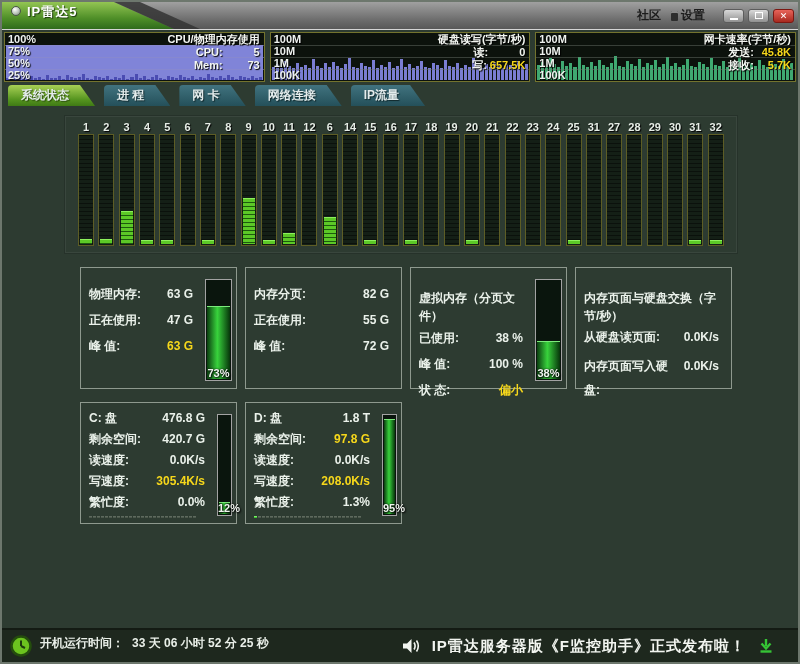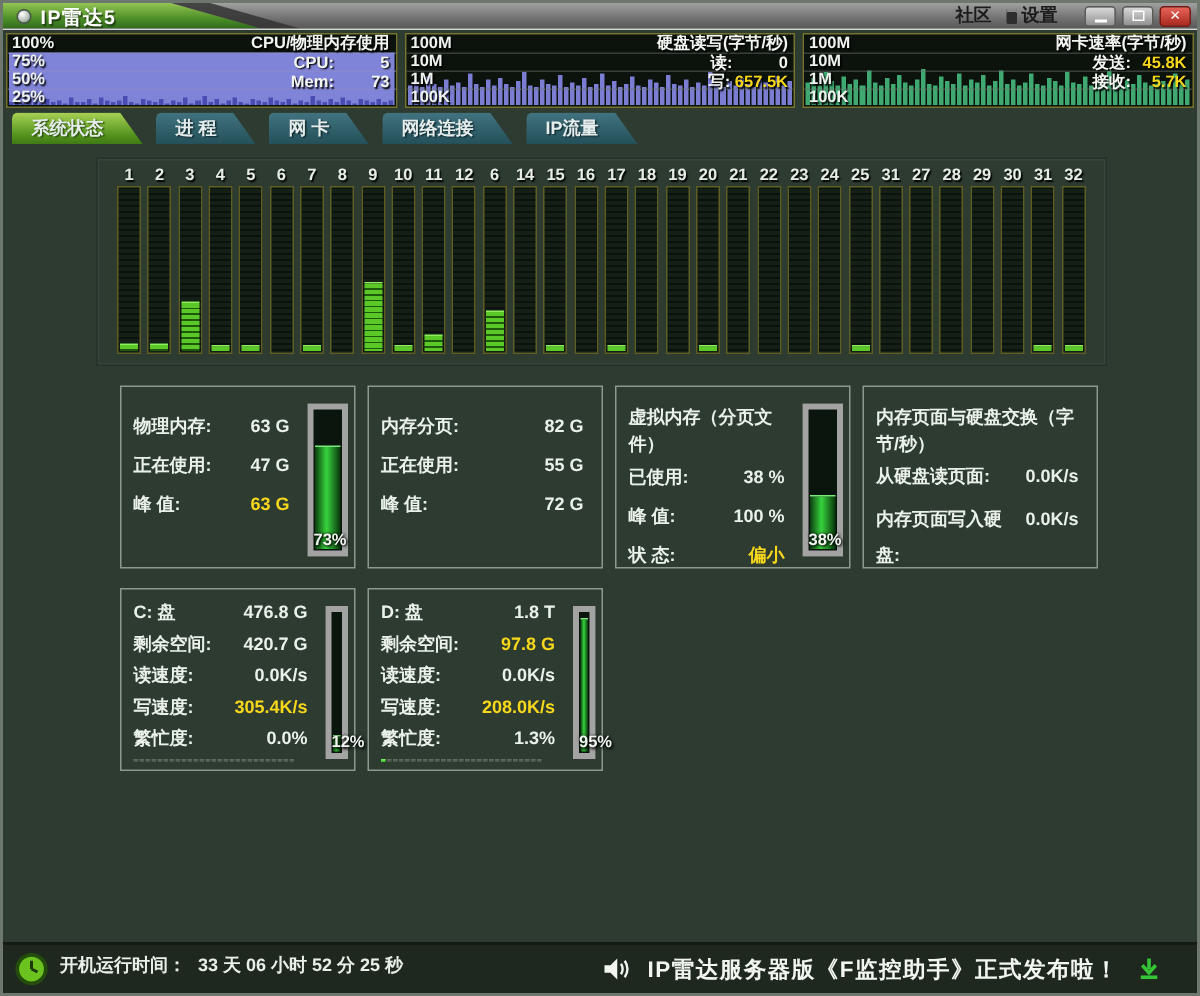"IP雷达5" .titlebar { height: 18px -> 28px }
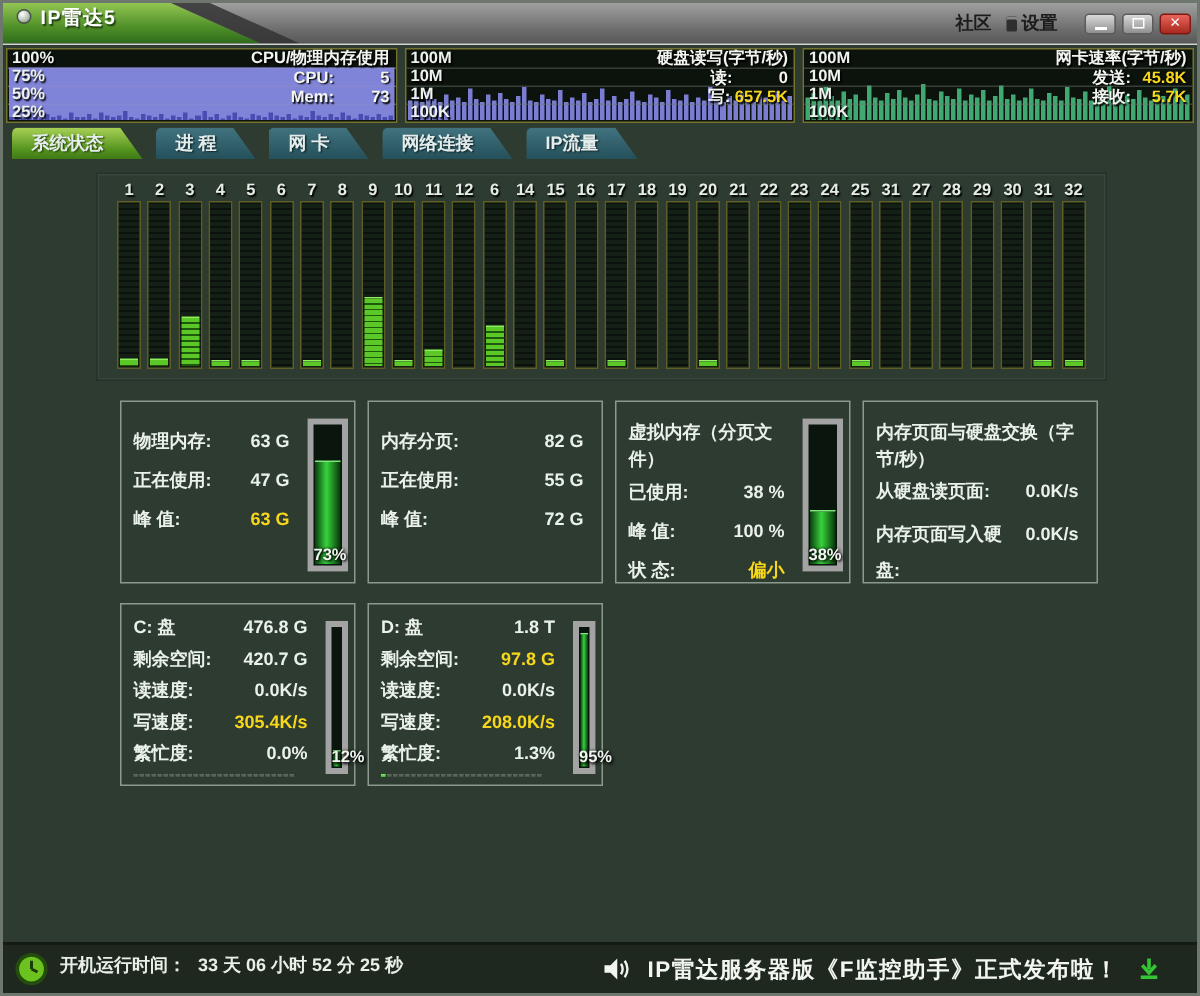"虚拟内存（分页文件）" .ptitle { margin-top: 6px -> 16px }
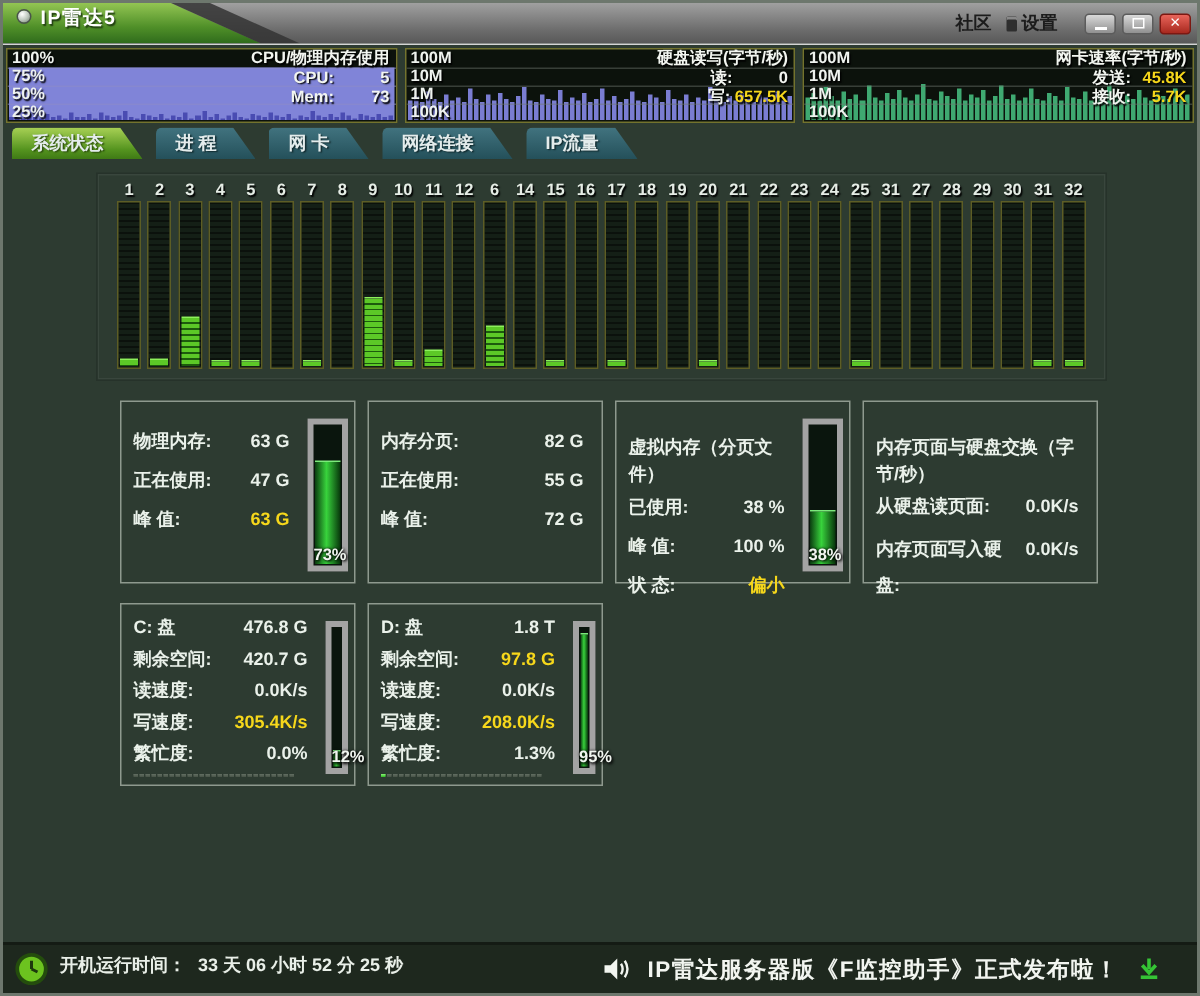"73%" .vbar { border: 4px solid #a3a3a3 -> 1px solid #a3a3a3 }
